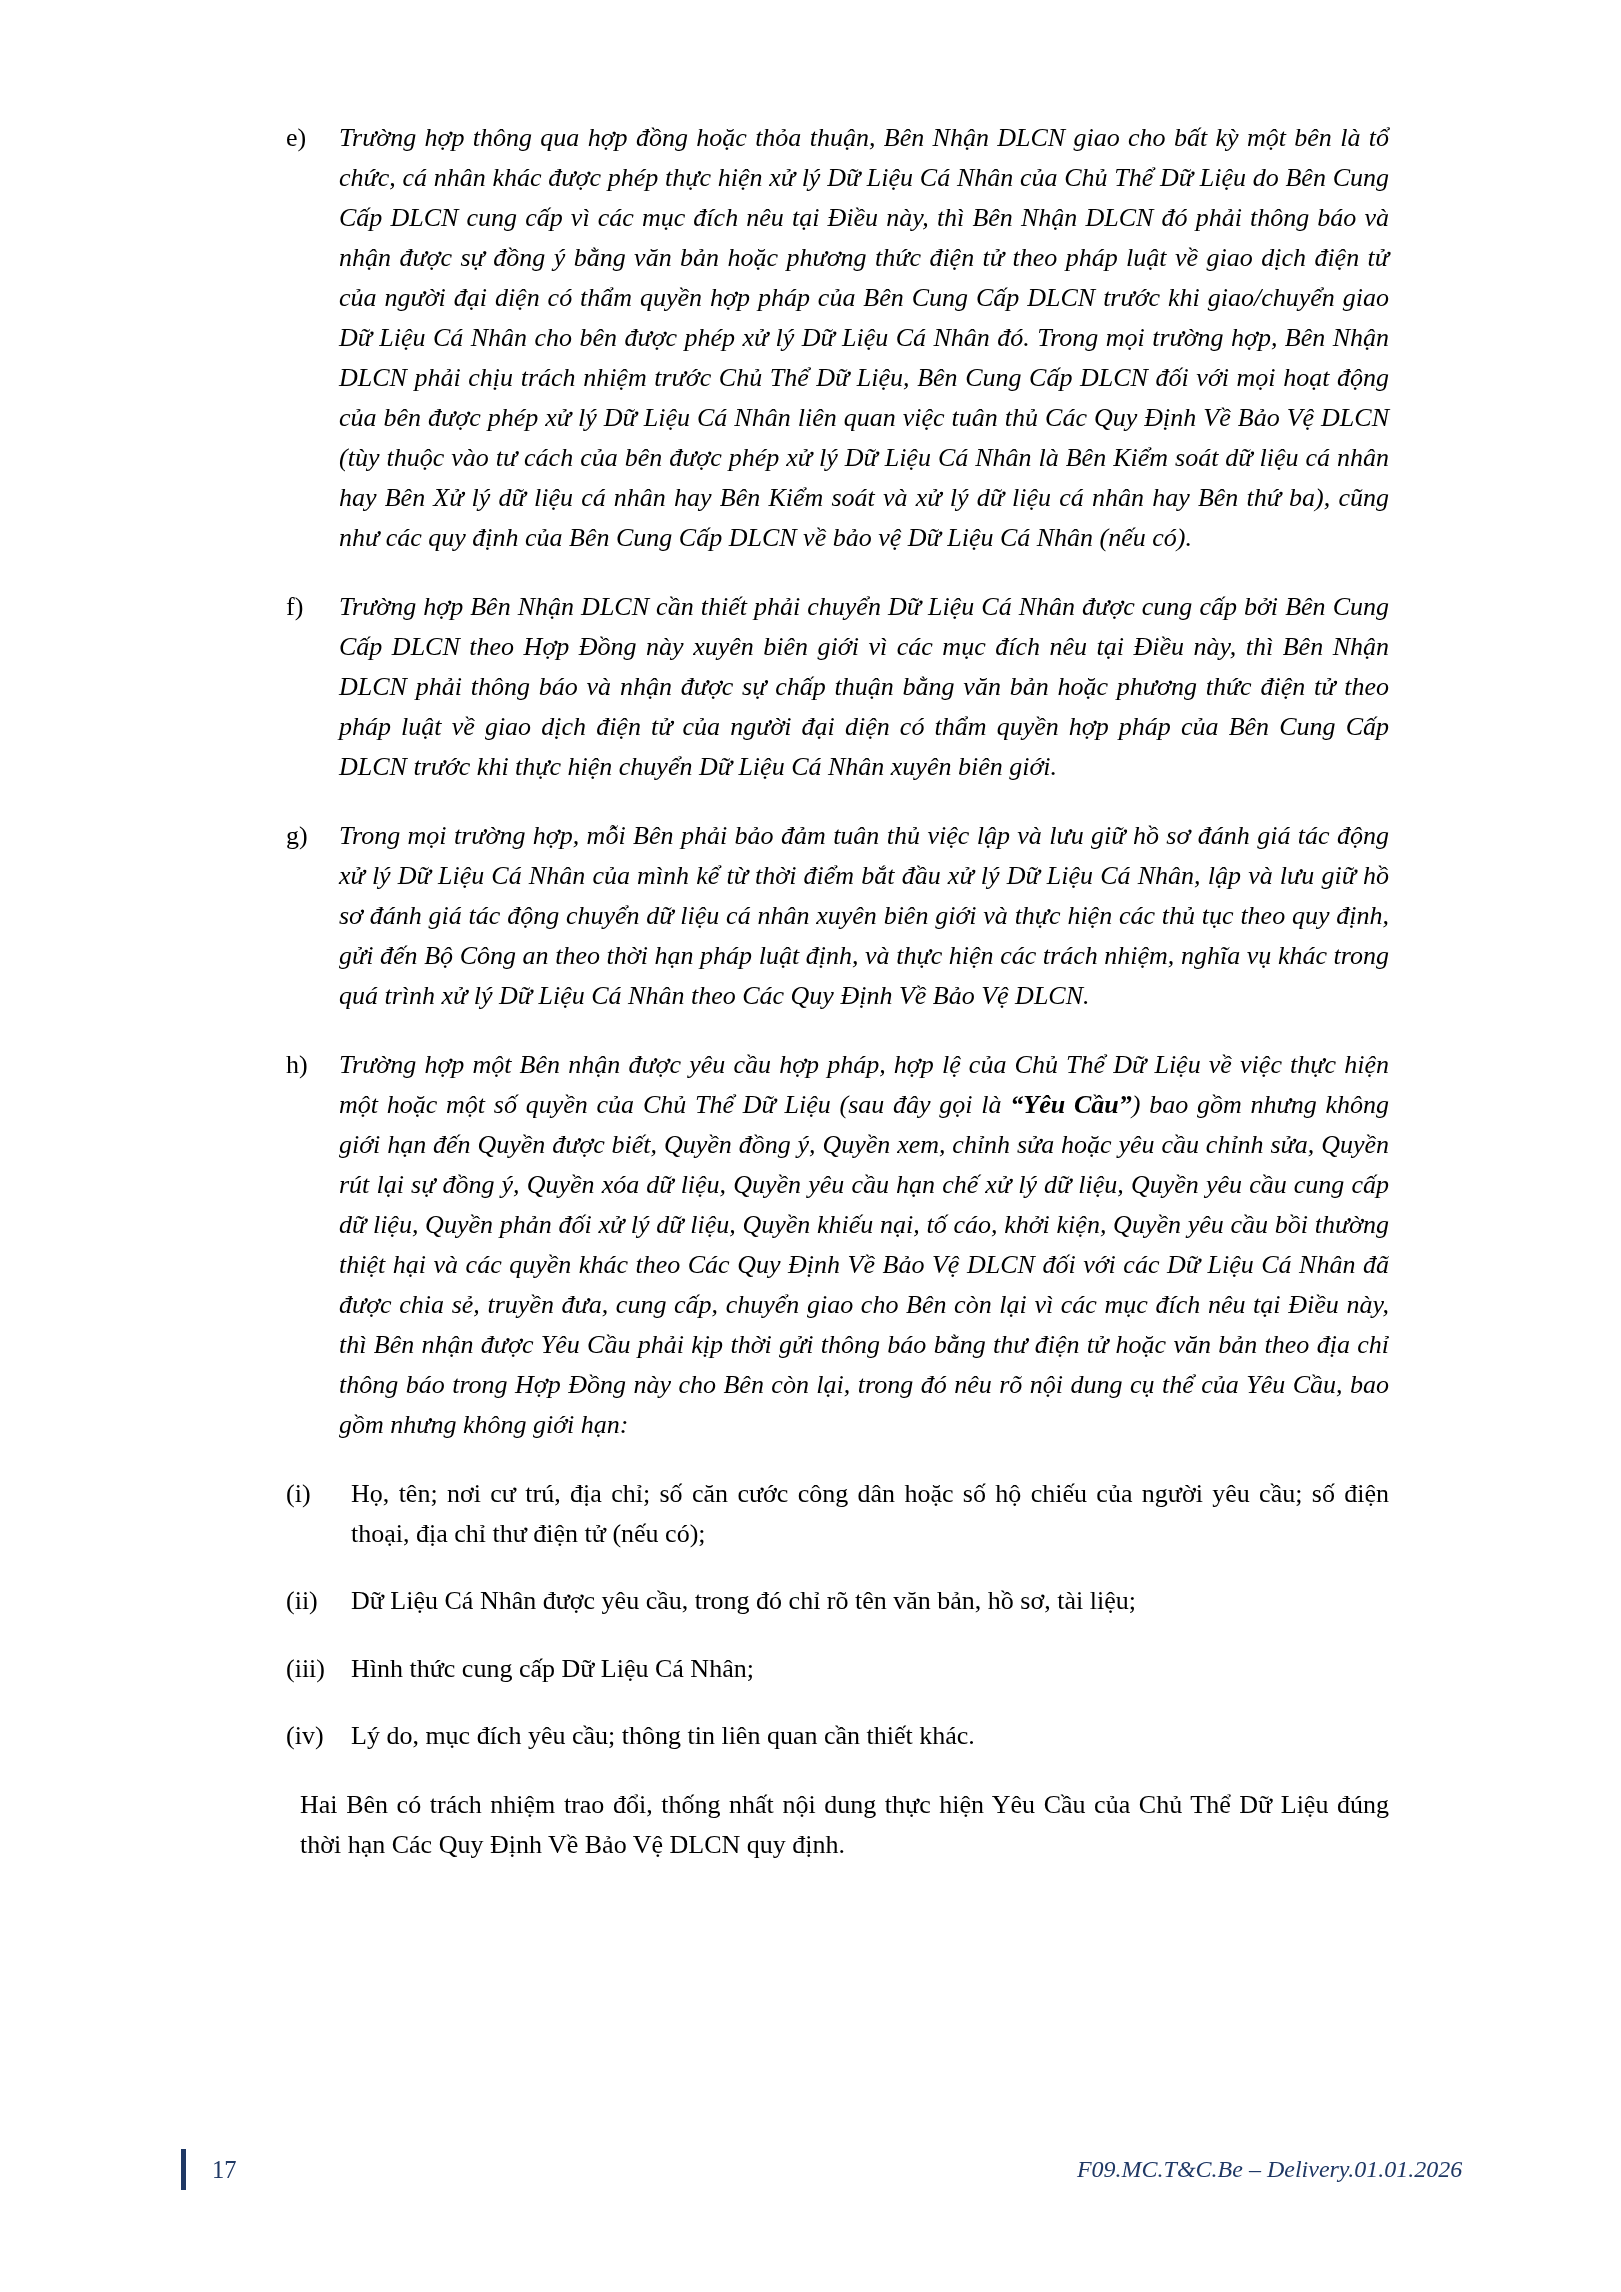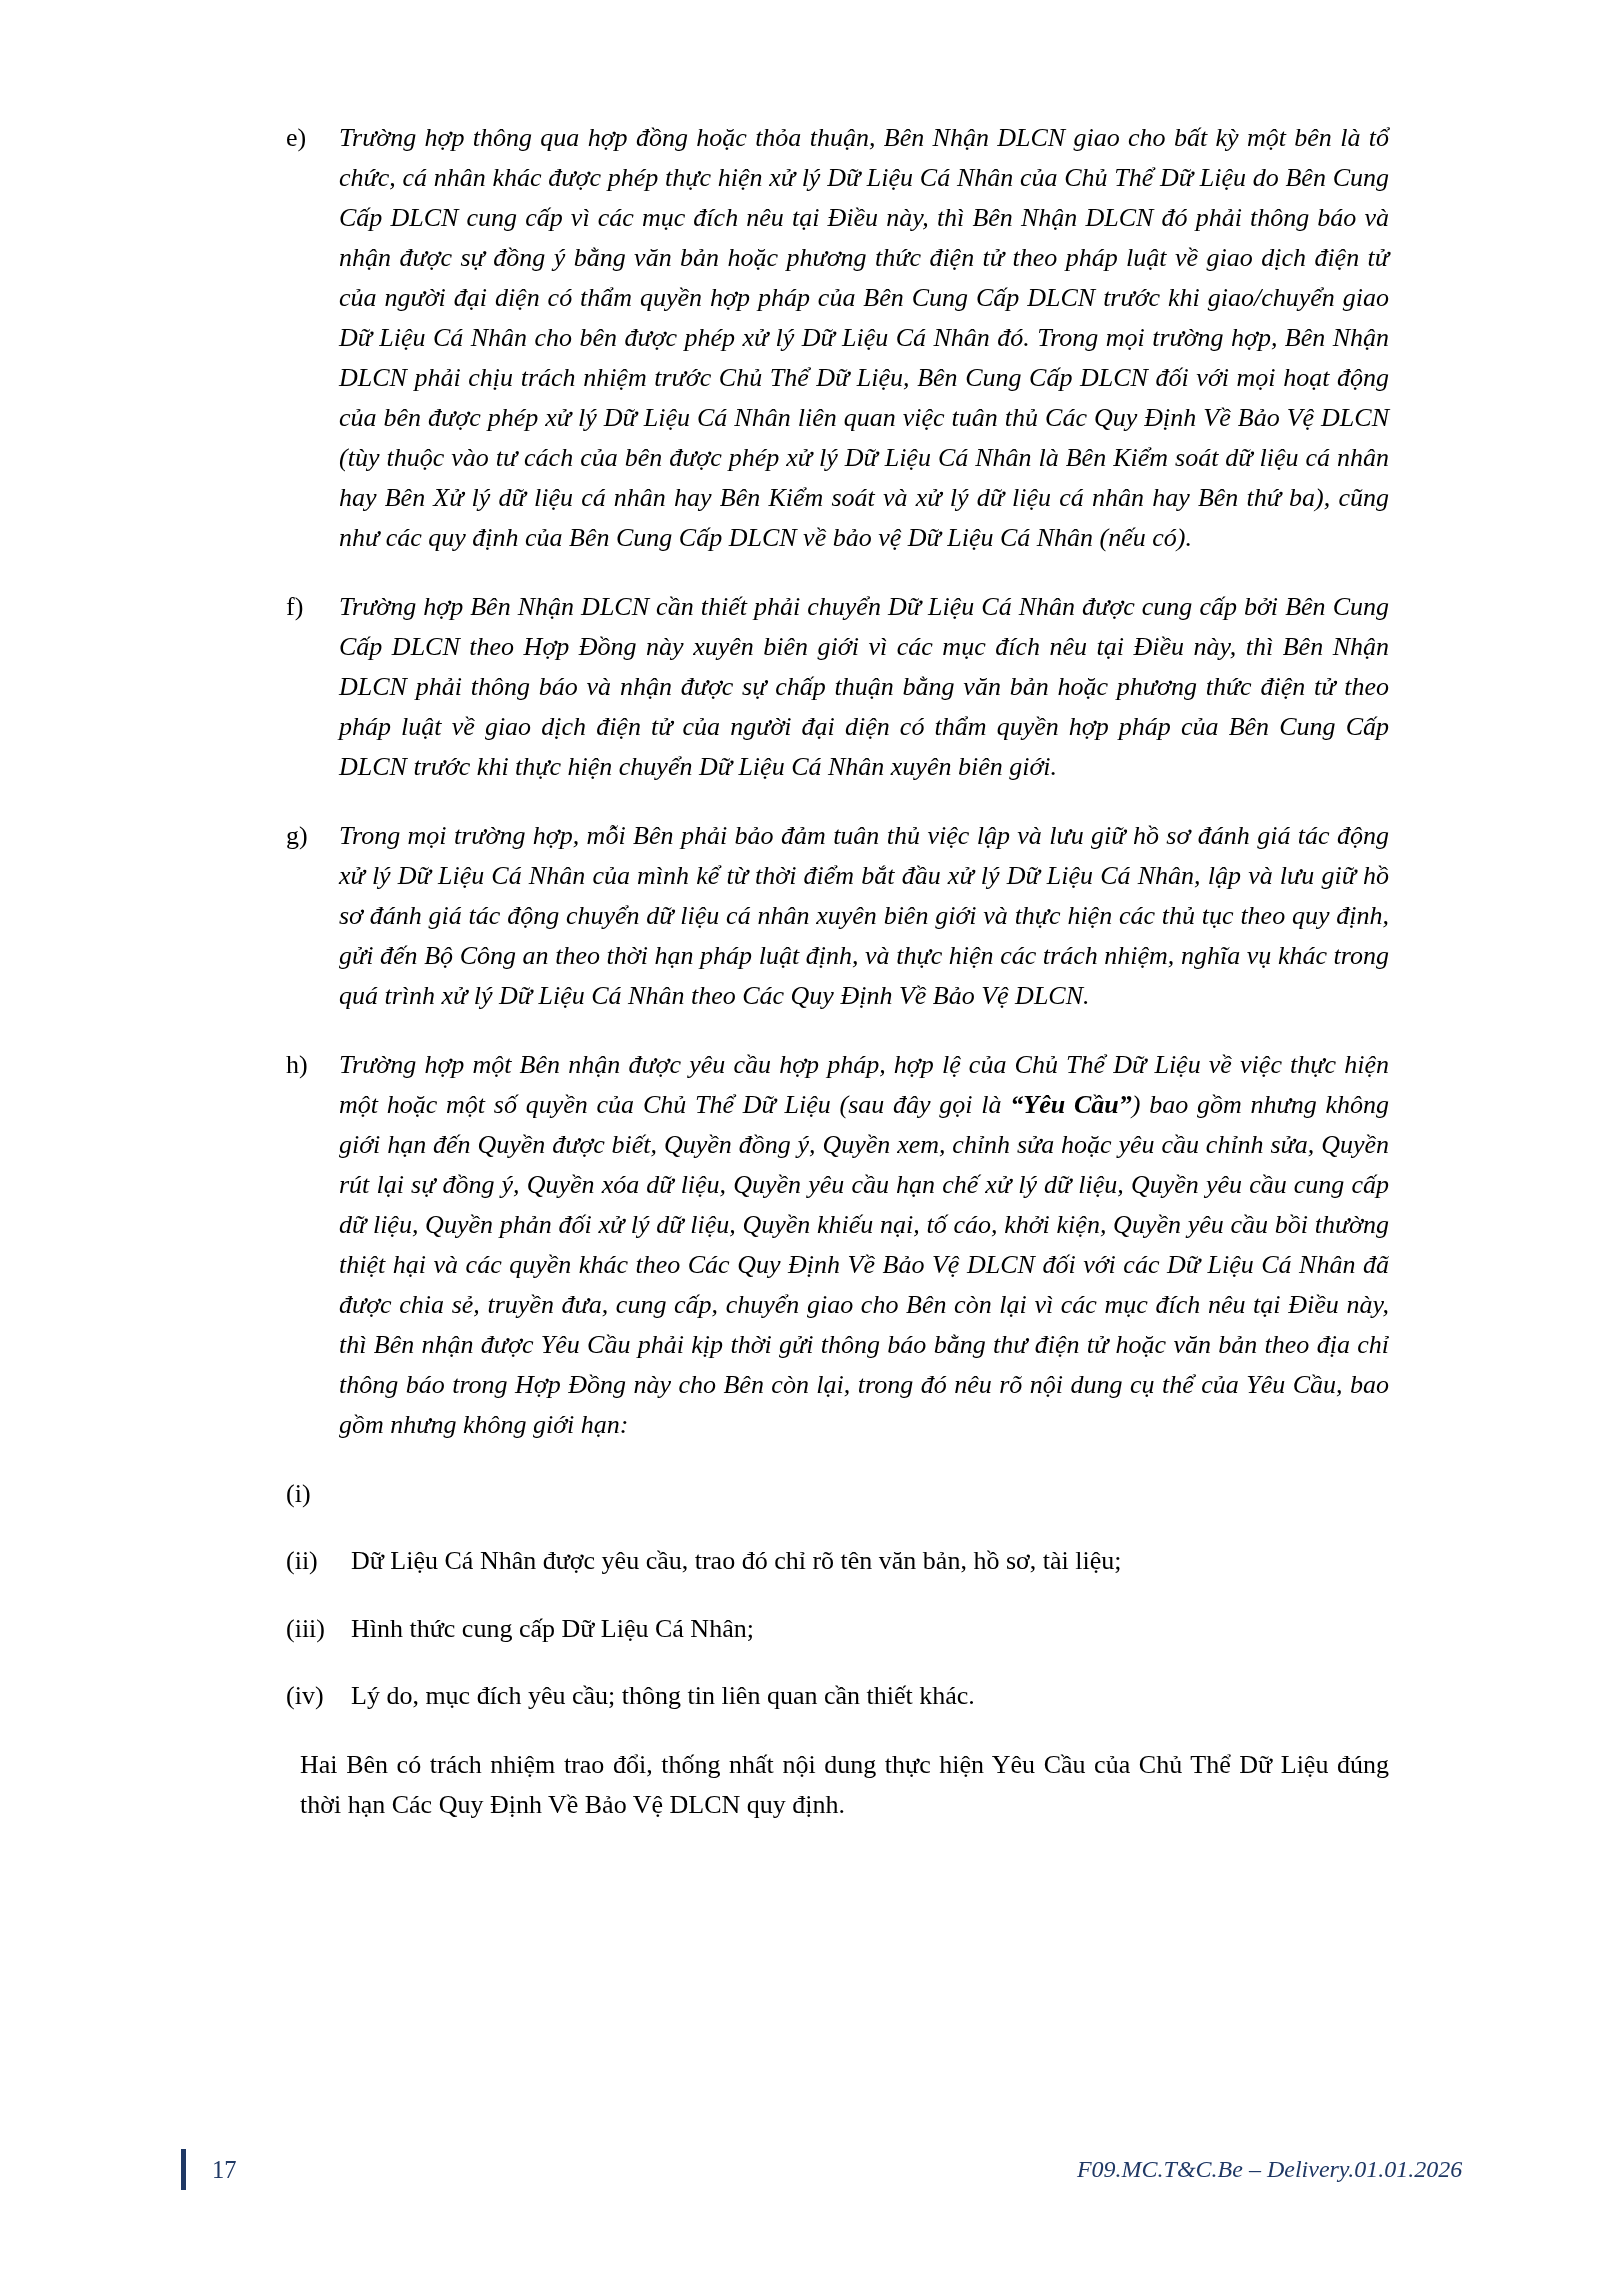"Họ, tên; nơi cư trú," div.subclause-body { html: none -> <div>Họ, tên; nơi cư trú, địa chỉ; số căn cước công dân hoặc số hộ chiếu của người yêu cầu; số điện thoại, địa chỉ thư điện tử (nếu có);</div> }
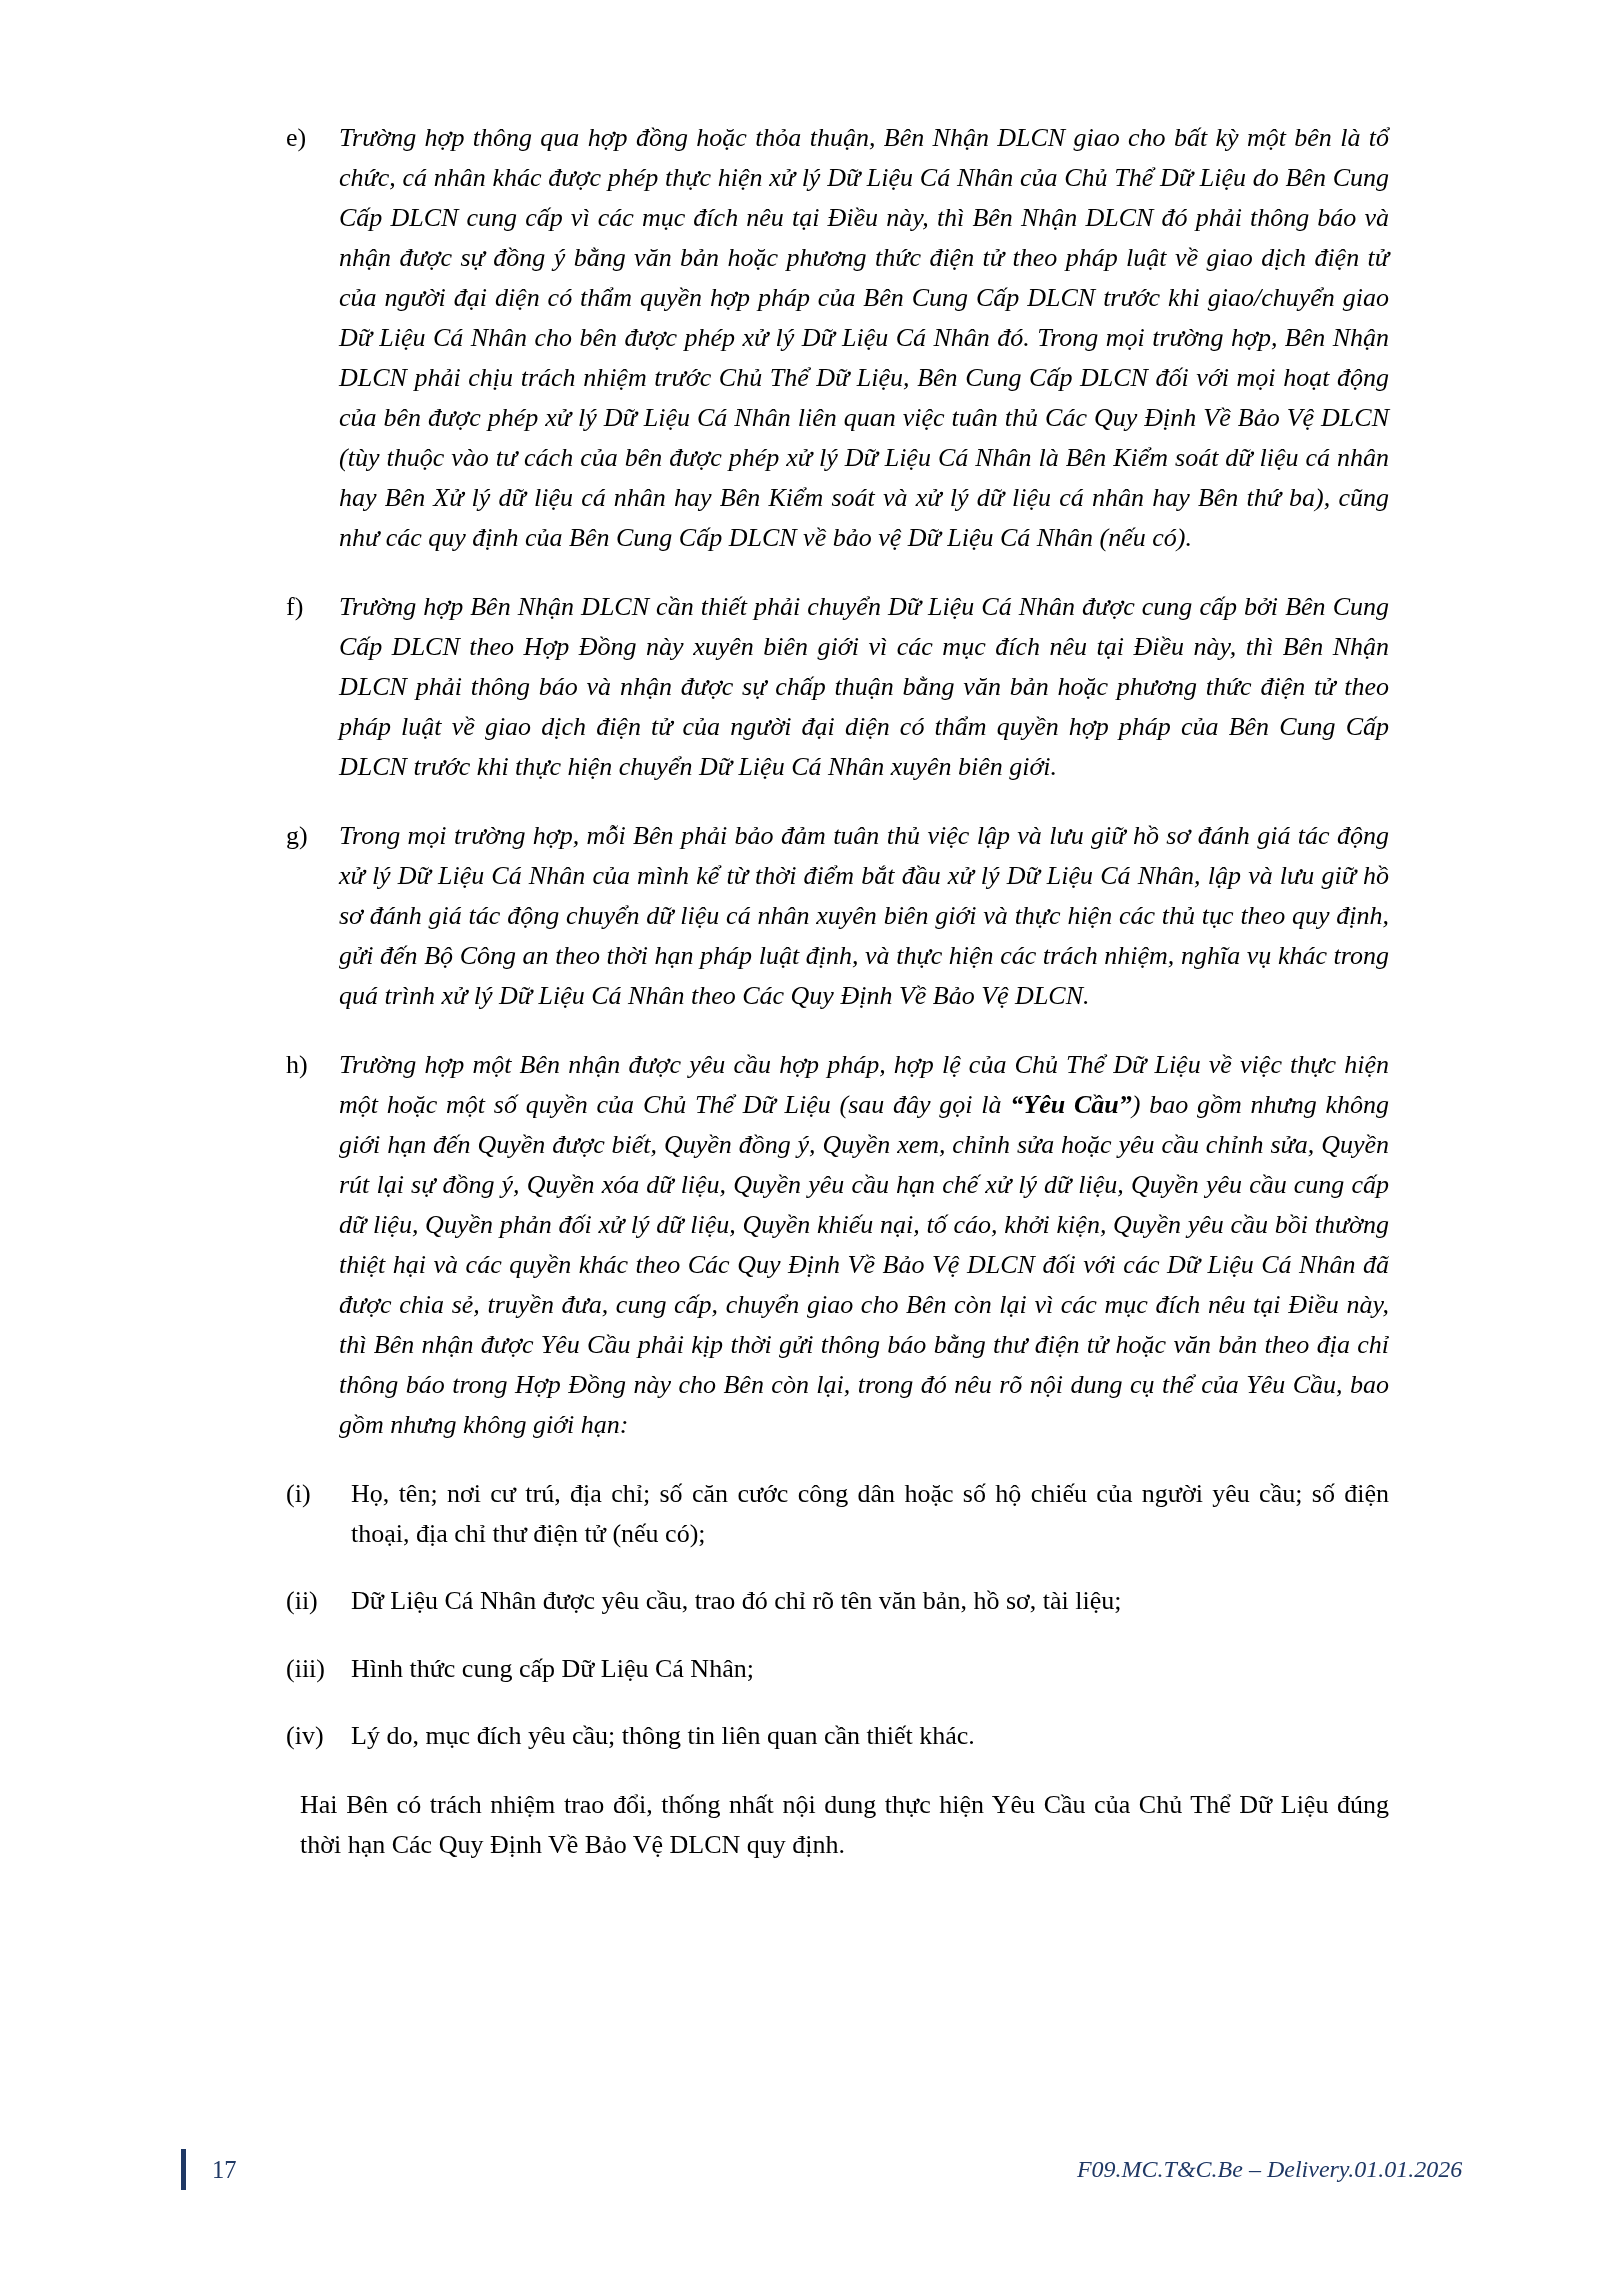"Dữ Liệu Cá Nhân được" div.subclause-body { text: trao -> trong }
